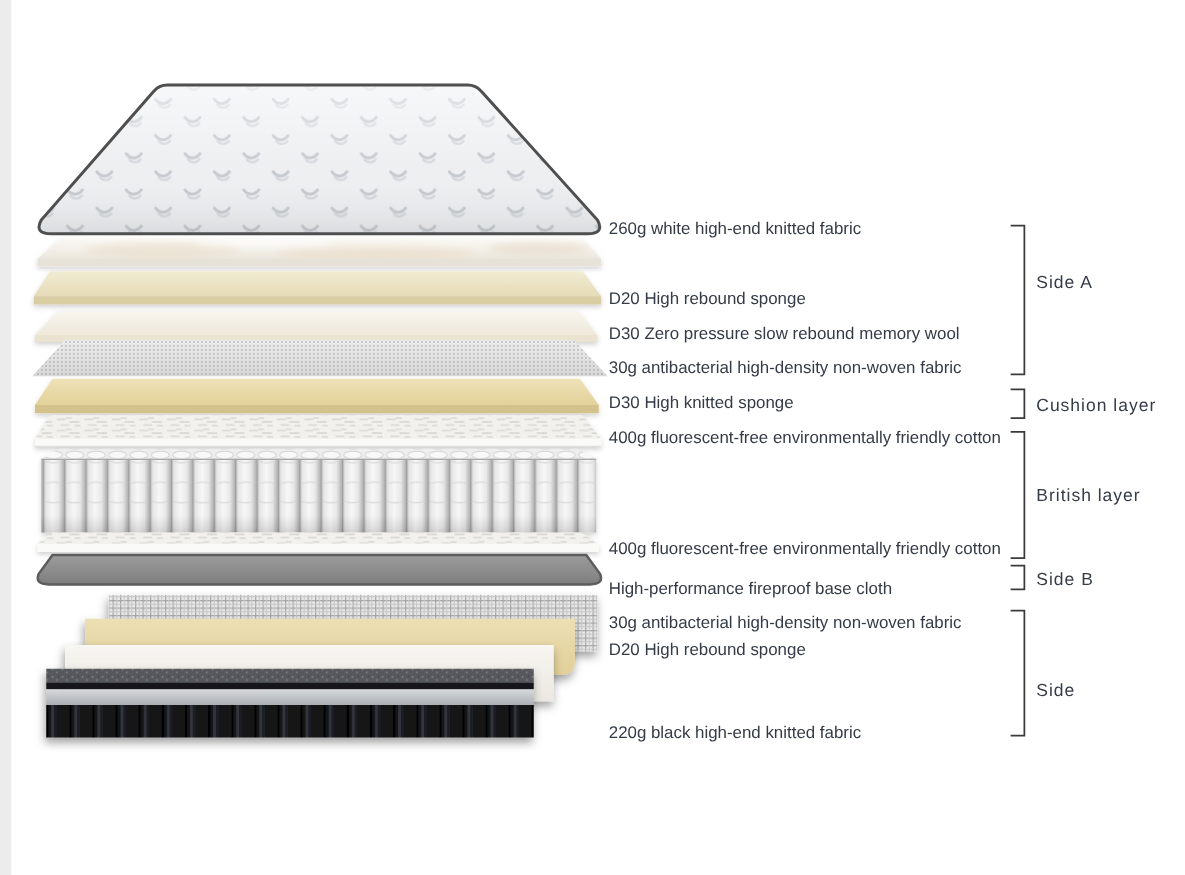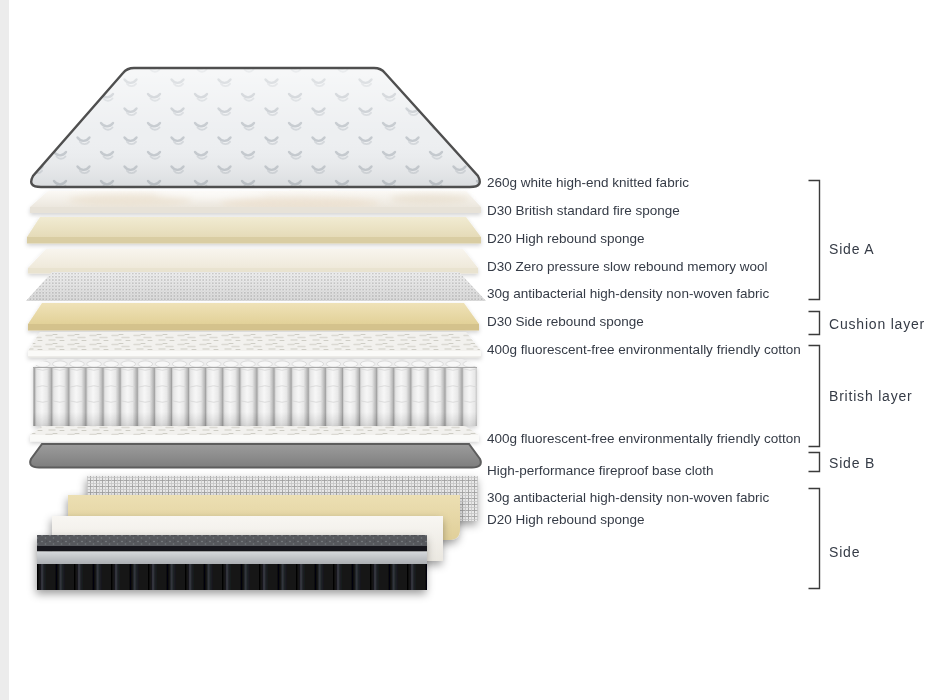"D30 British standard fire sponge" div.layer-label { html: <div>D30 British standard fire sponge</div> -> none }
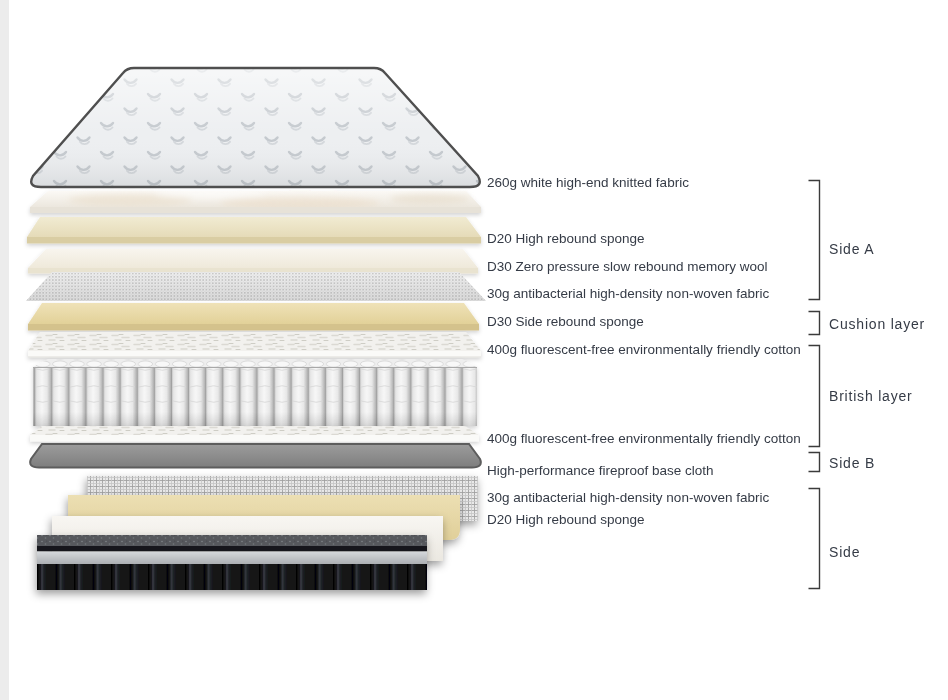"Side A" div.group-label { top: 240px -> 216px }
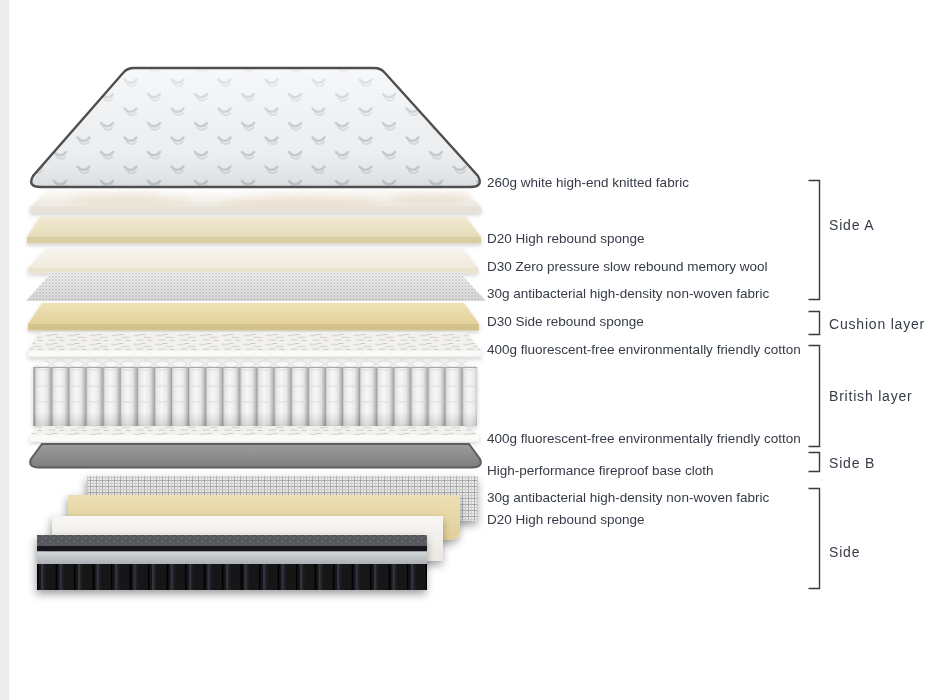"D30 Side rebound sponge" div.layer-label { text: Side rebound -> High knitted }
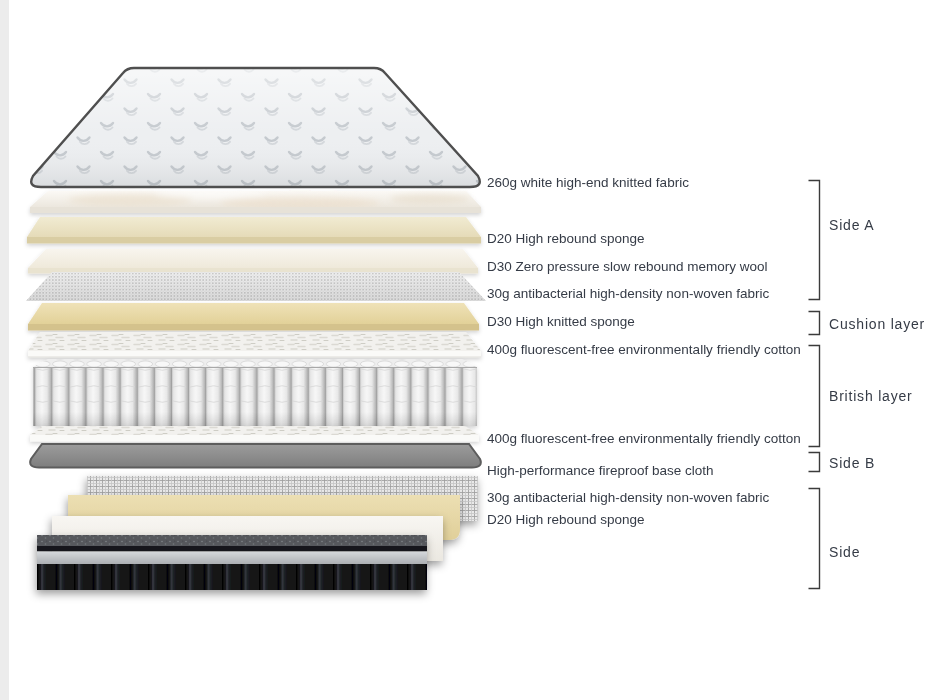"220g black high-end knitted fabric" div.layer-label { html: none -> <div>220g black high-end knitted fabric</div> }
